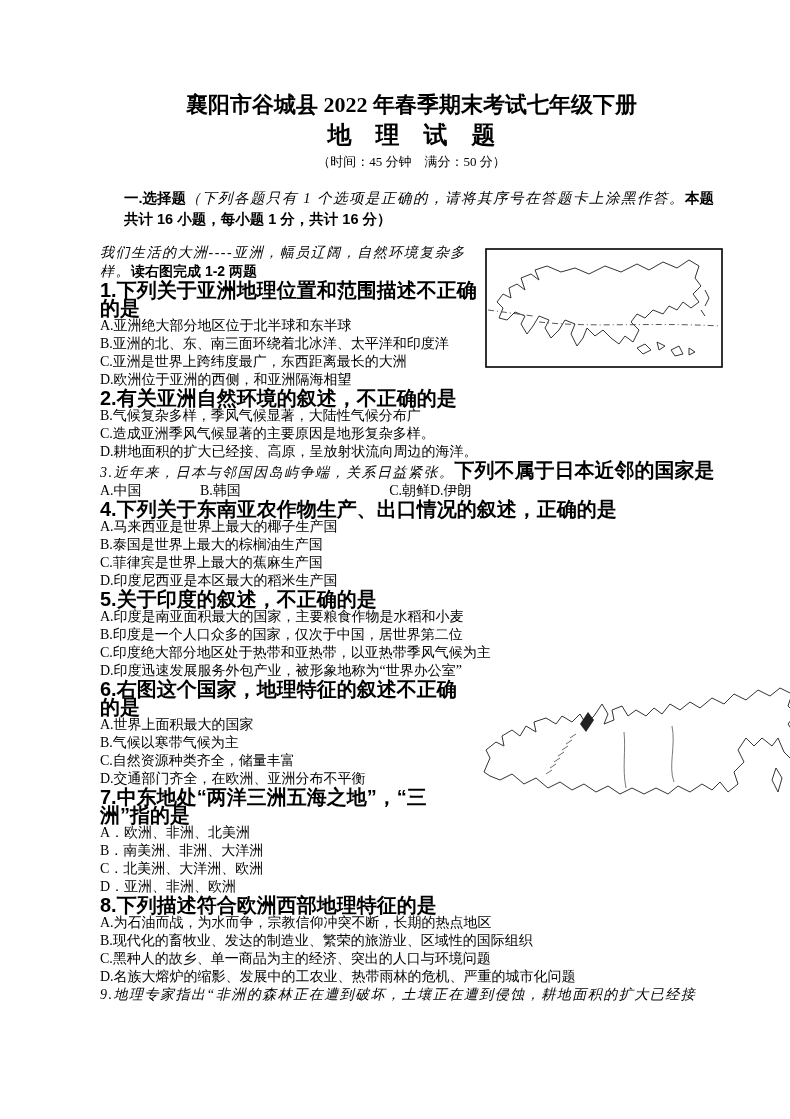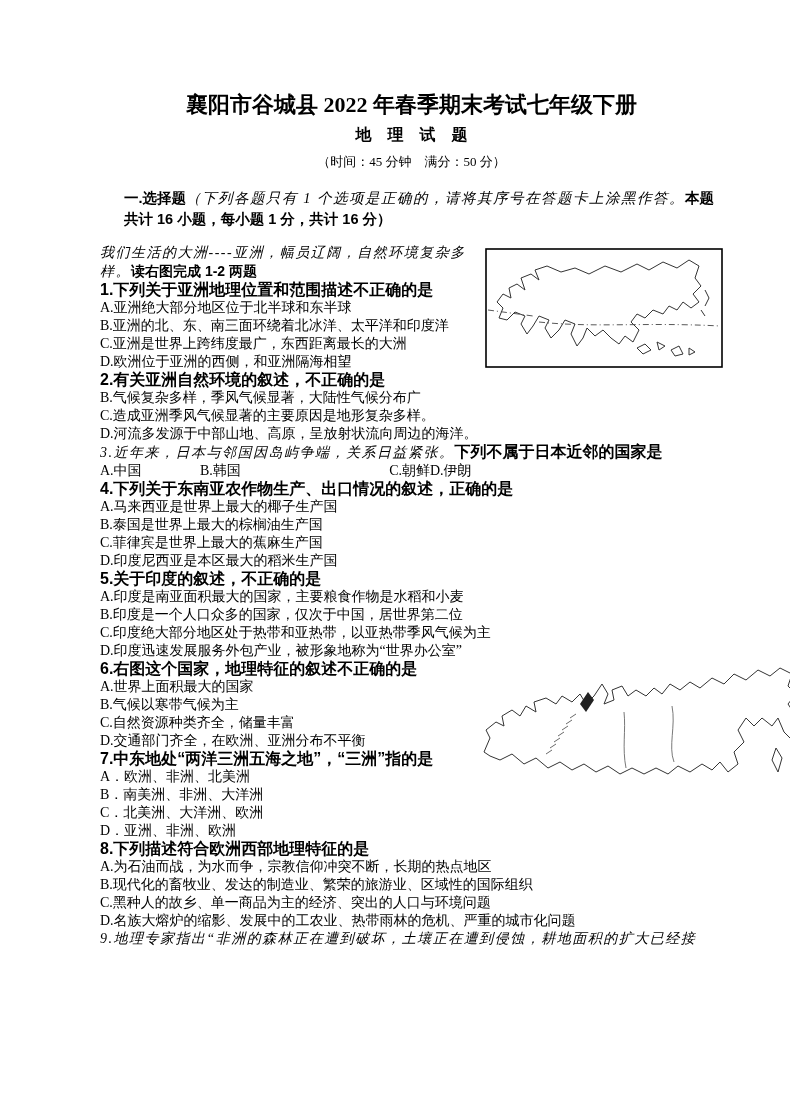"地 理 试 题" .subject { font-size: 16px -> 24px }
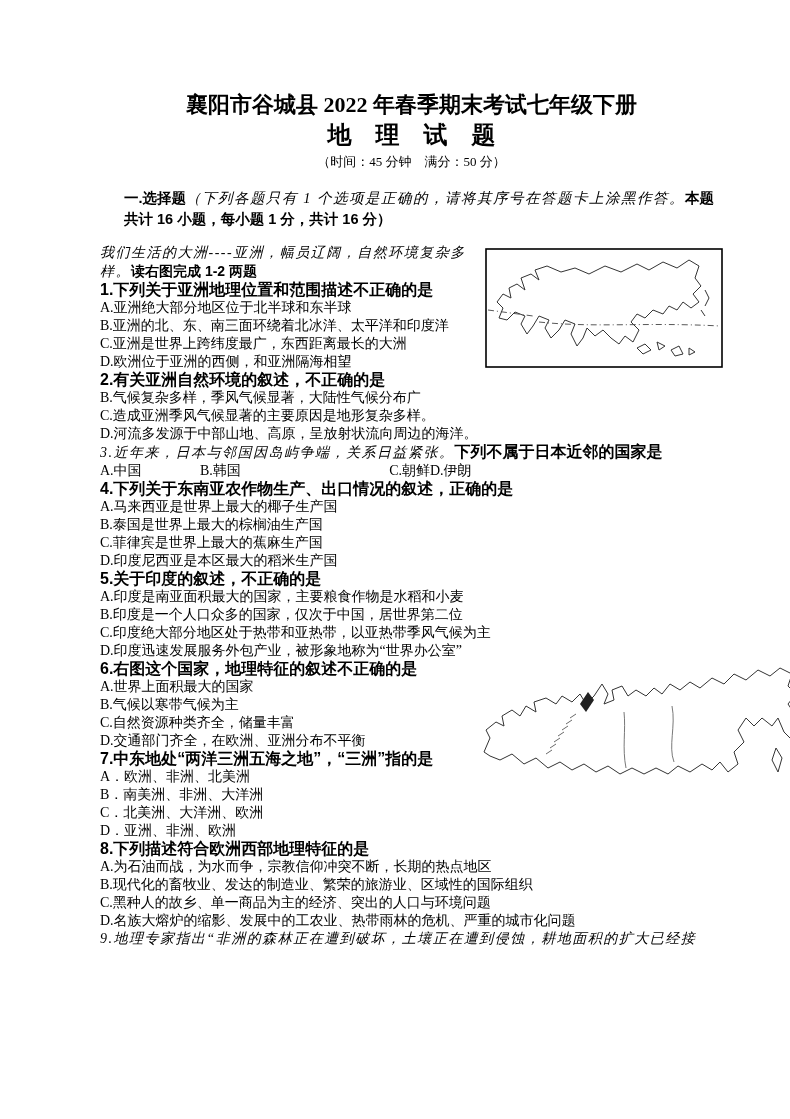"1.下列关于亚洲地理位置和范围描述不正确的是" .stem { font-size: 16px -> 20px }
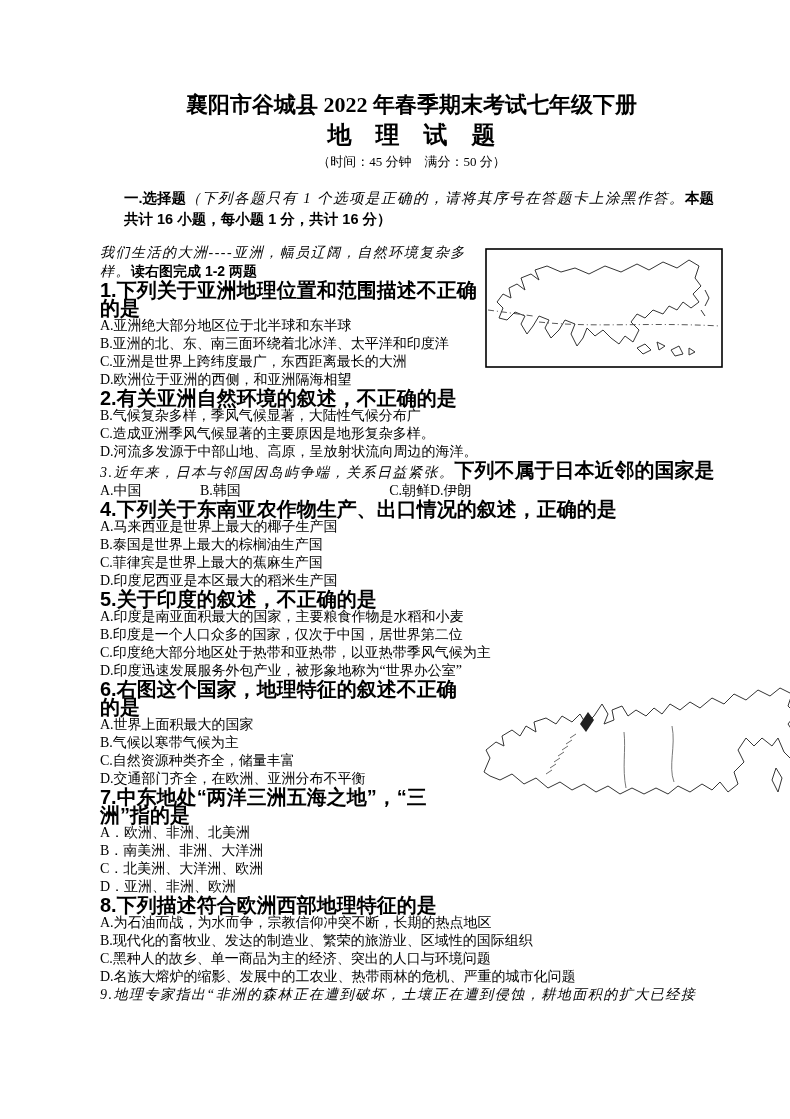"D.河流多发源于中部山地、高原，呈放射状流向周边的海洋。" p.opt { text: D.河流多发源于中部山地 -> D.耕地面积的扩大已经接 }
